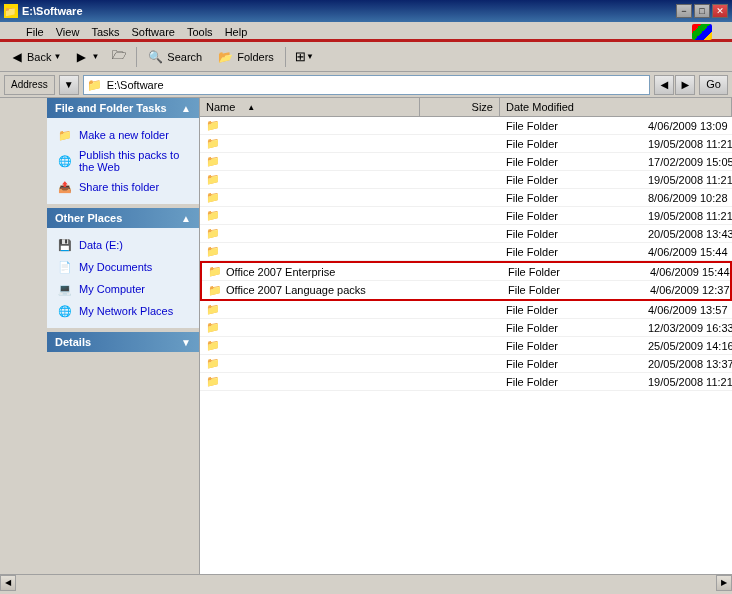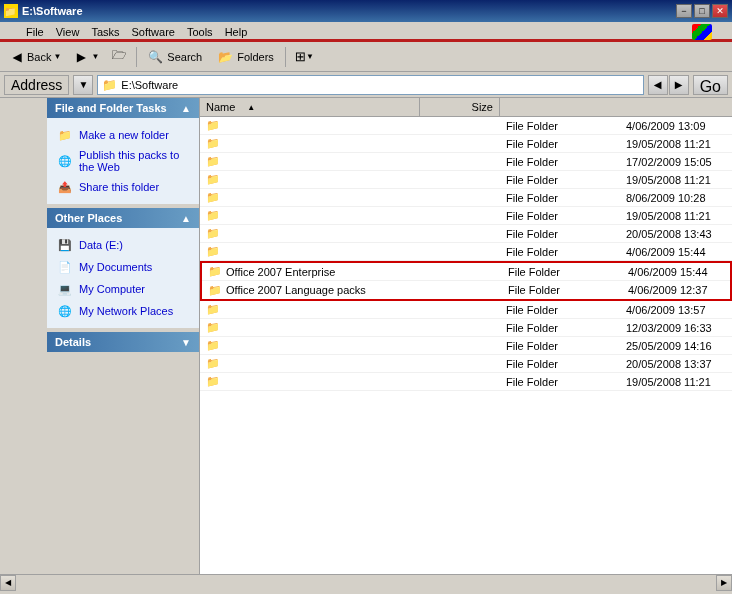"Address" .address-label { font-size: 14px -> 10px }
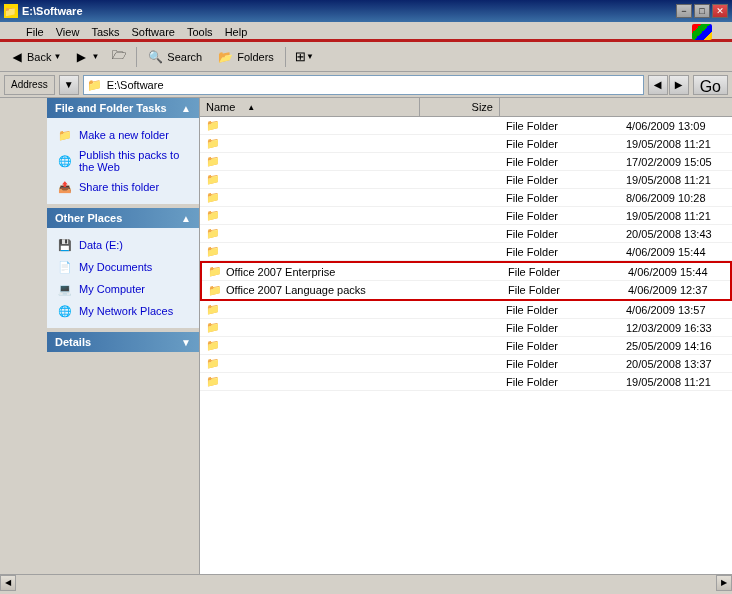"Go" .go-btn { font-size: 16px -> 11px }
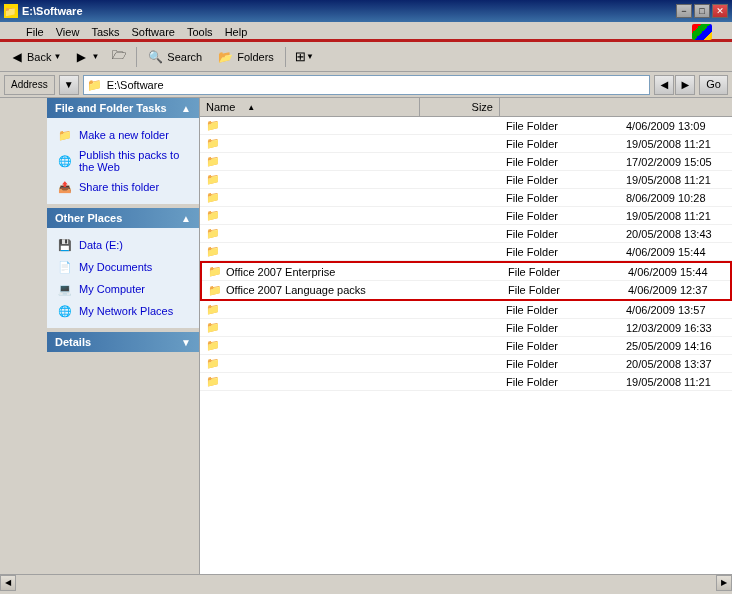"Date Modified" div.col-header { html: none -> <div> <span>Date Modified</span> </div> }
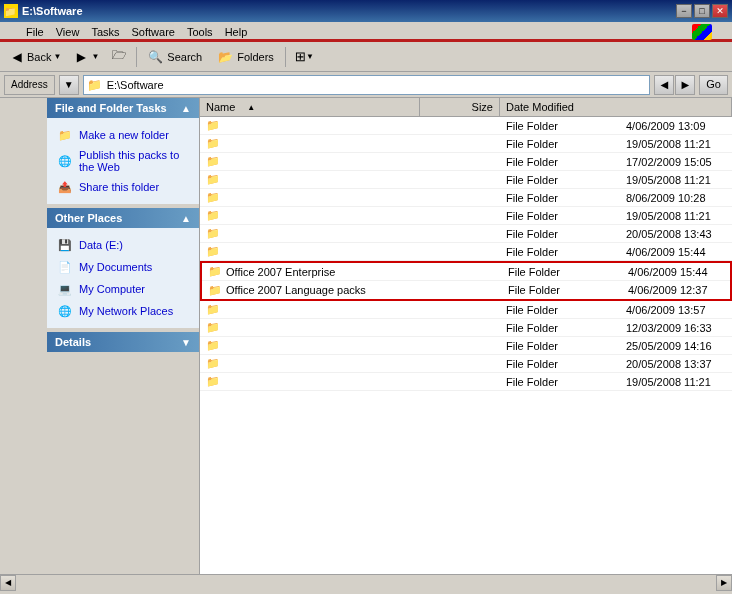"4/06/2009 13:09" .file-cell.date { margin-left: none -> 22px }
